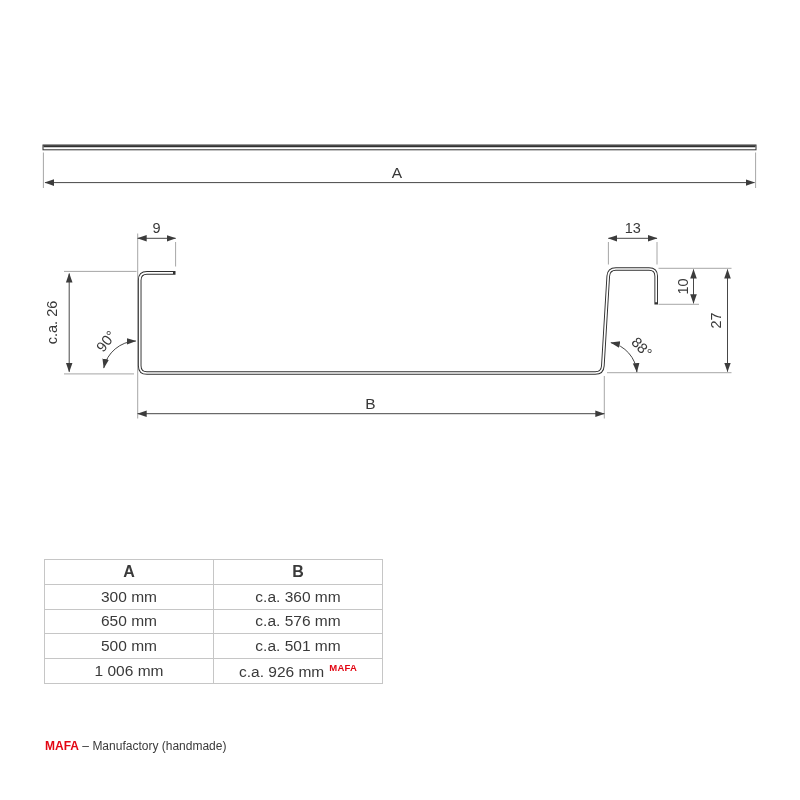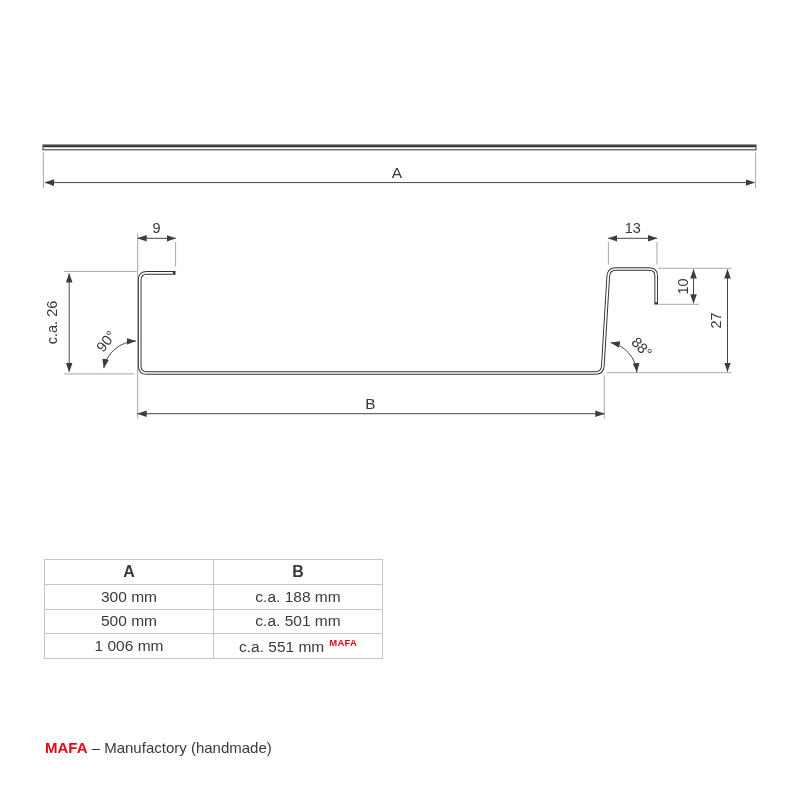"c.a. 188 mm" td { text: 188 -> 360 }
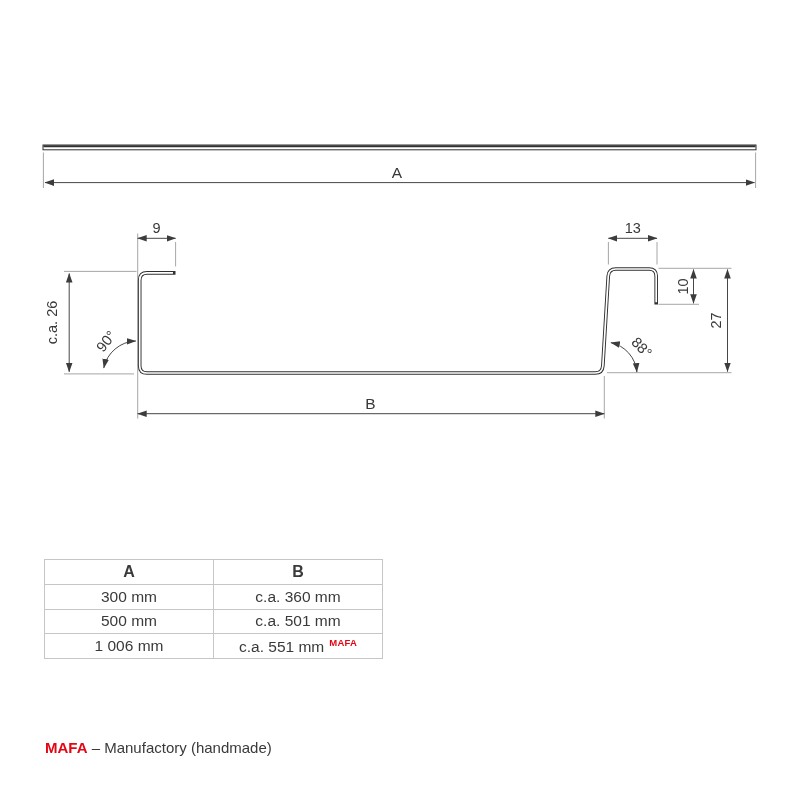"650 mm" tr { html: none -> <tr> <td>650 mm</td> <td>c.a. 576 mm</td> </tr> }
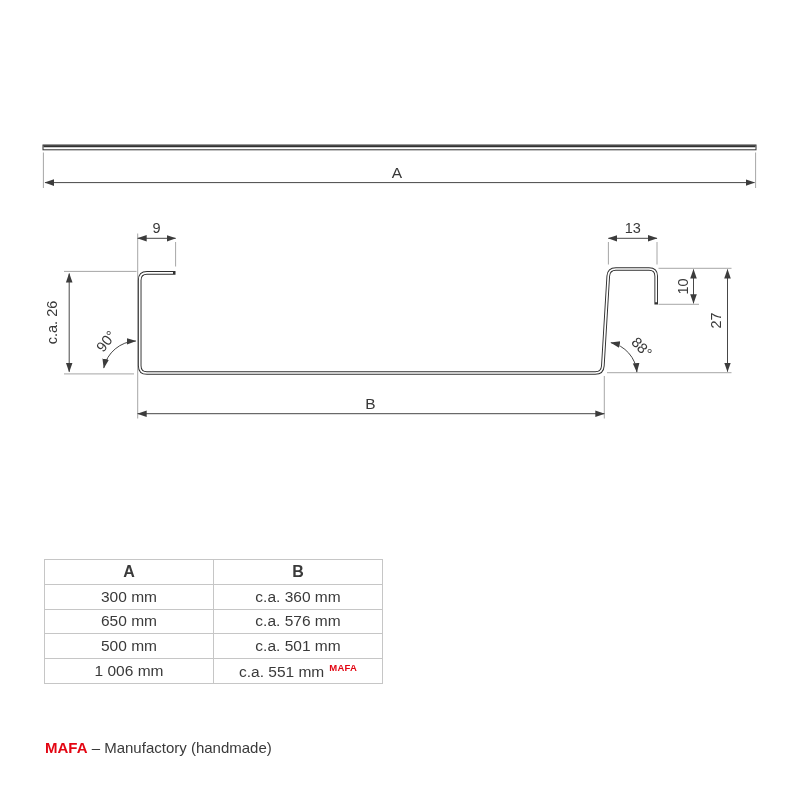"c.a. 551 mm" span { text: 551 -> 926 }
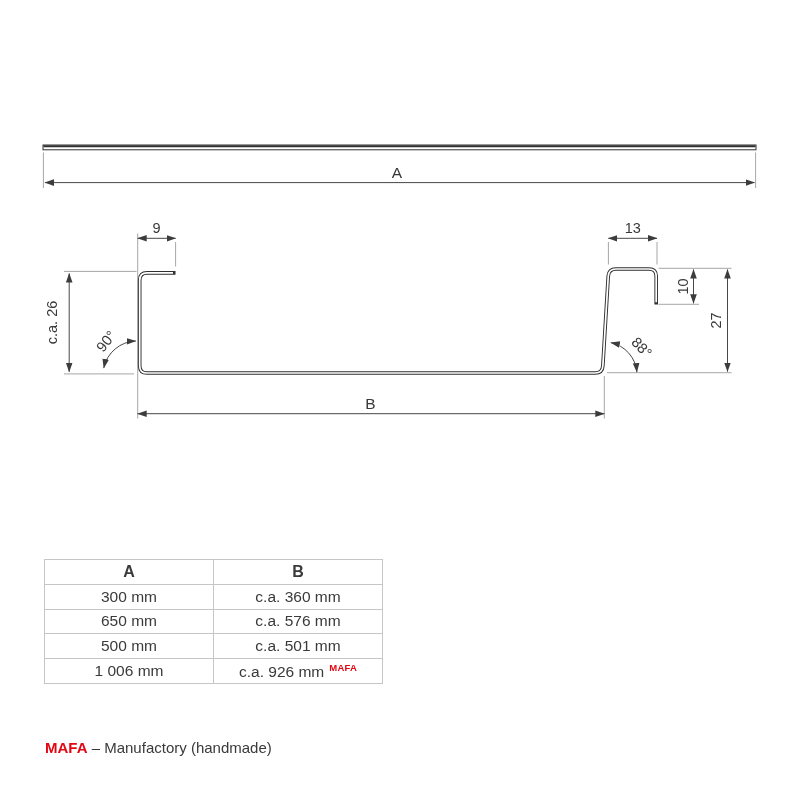"MAFA – Manufactory (handmade)" .footnote { font-size: 15px -> 12px }
